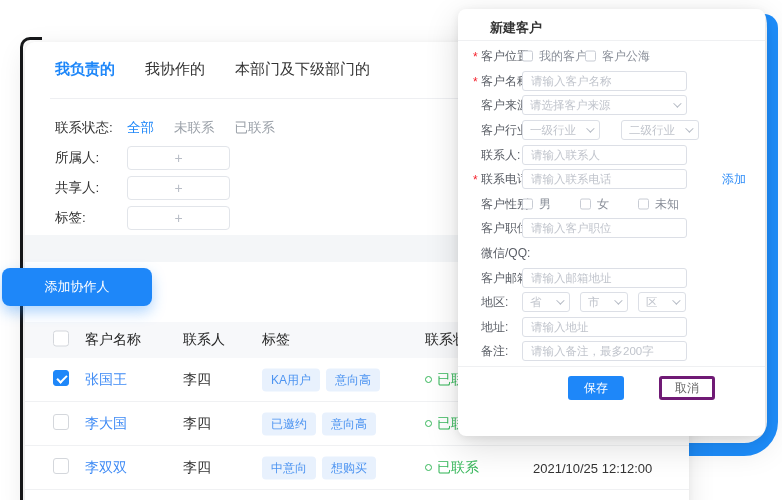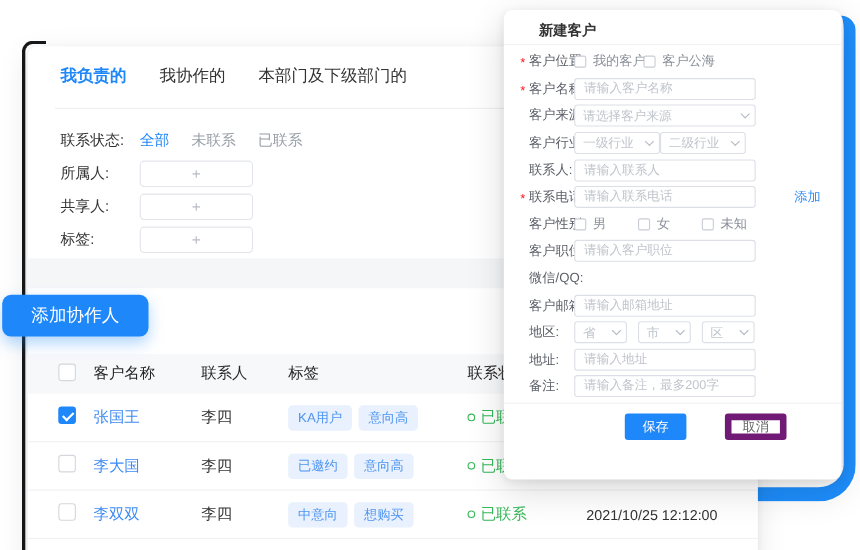"一级行业" span.ctrl { gap: 0 -> 21px }
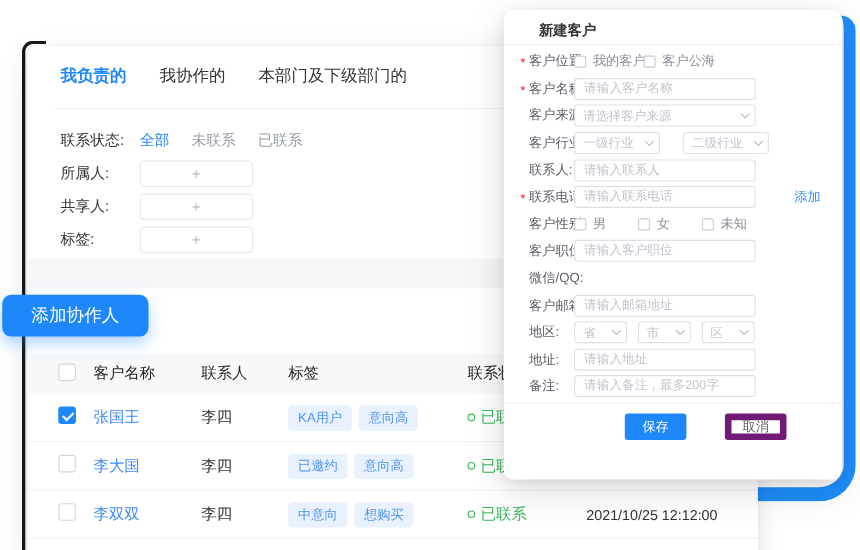"添加协作人" .add-collab { font-size: 16px -> 13px; width: 133px -> 150px }
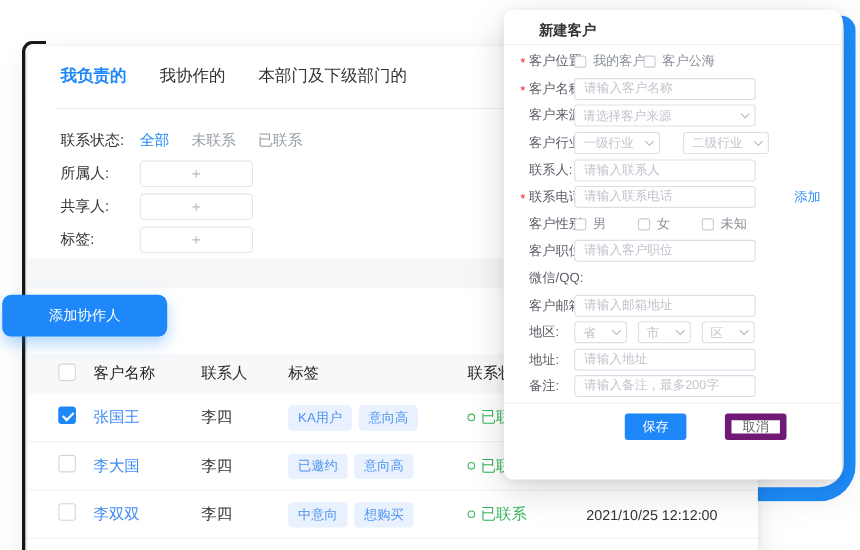"取消" .btn-cancel { border: 6px solid #701a75 -> 3px solid #701a75 }
